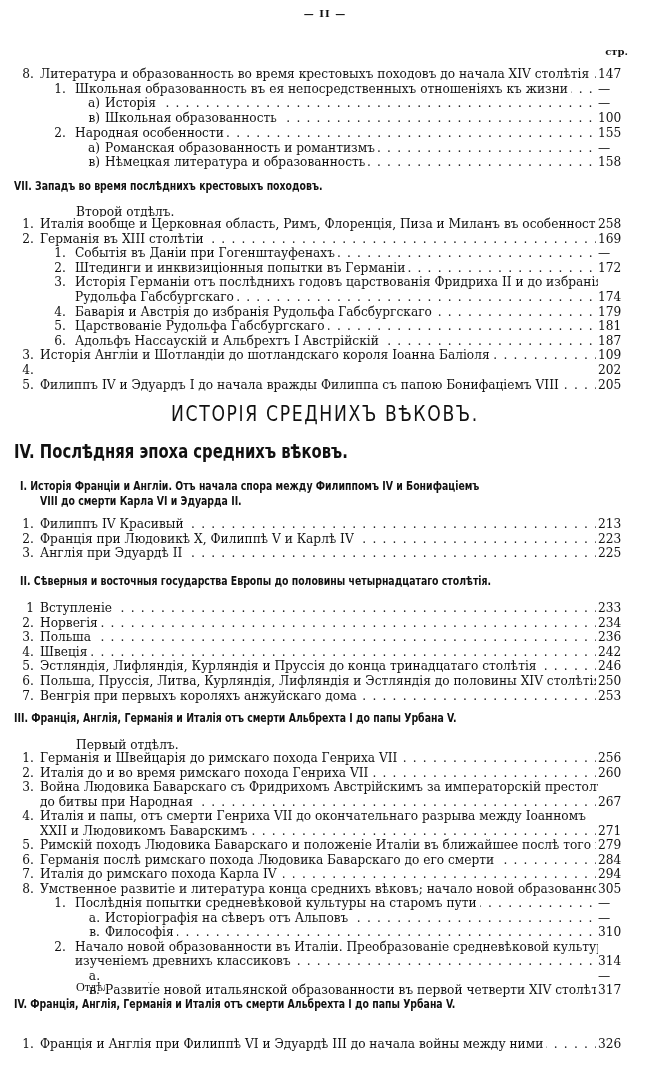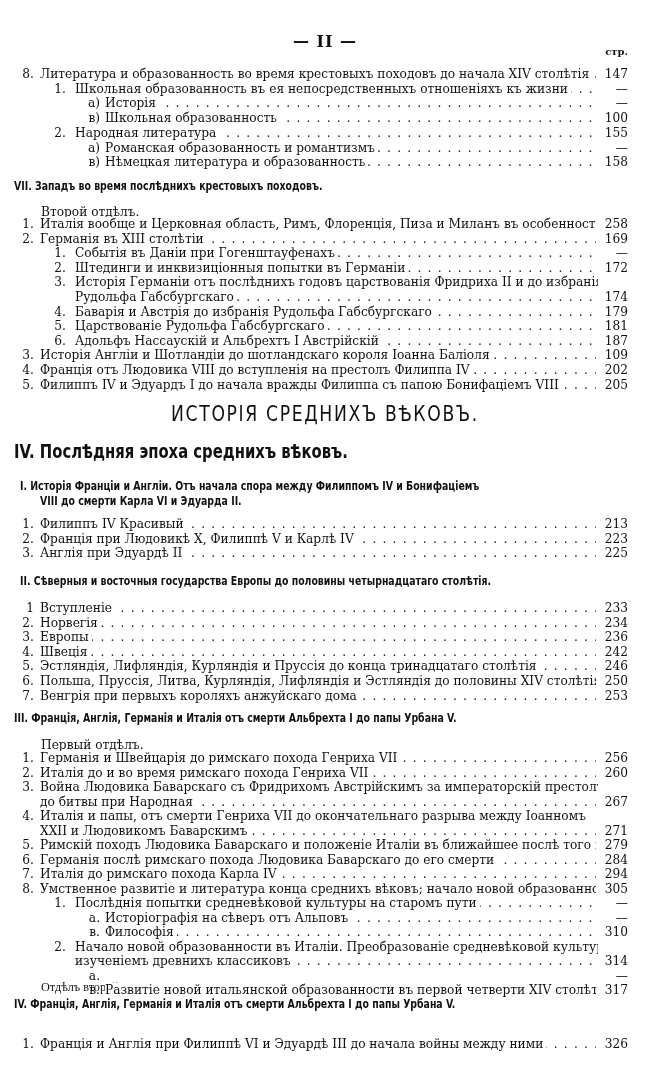"— II —" .page-num { font-size: 16px -> 10px; margin-top: 24px -> none }
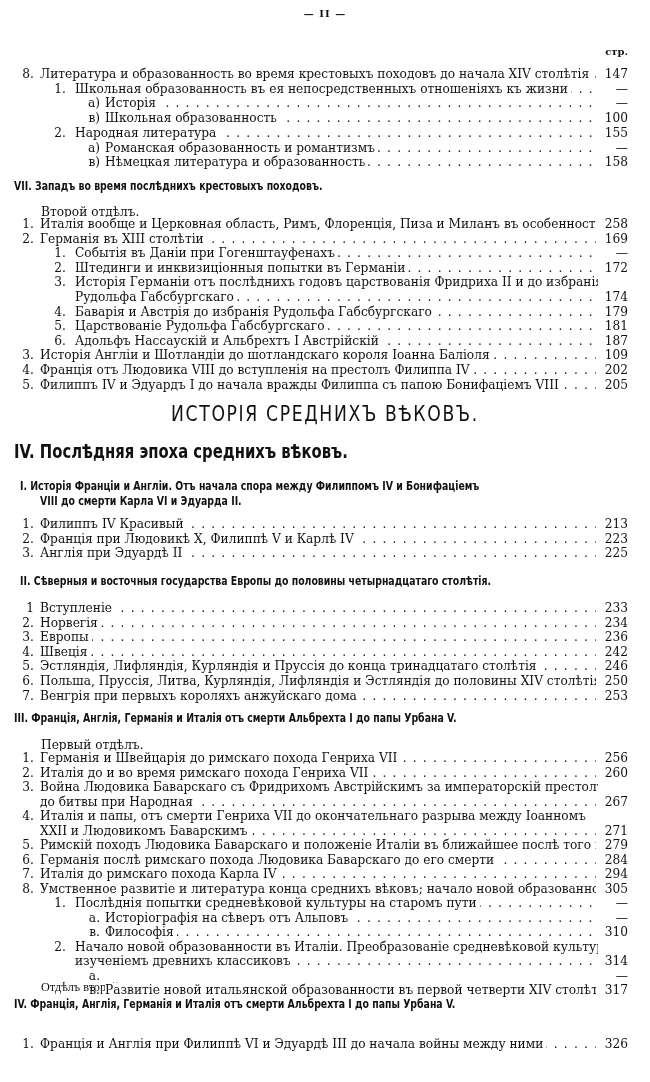"147" .row .pg { text-align: right -> left }
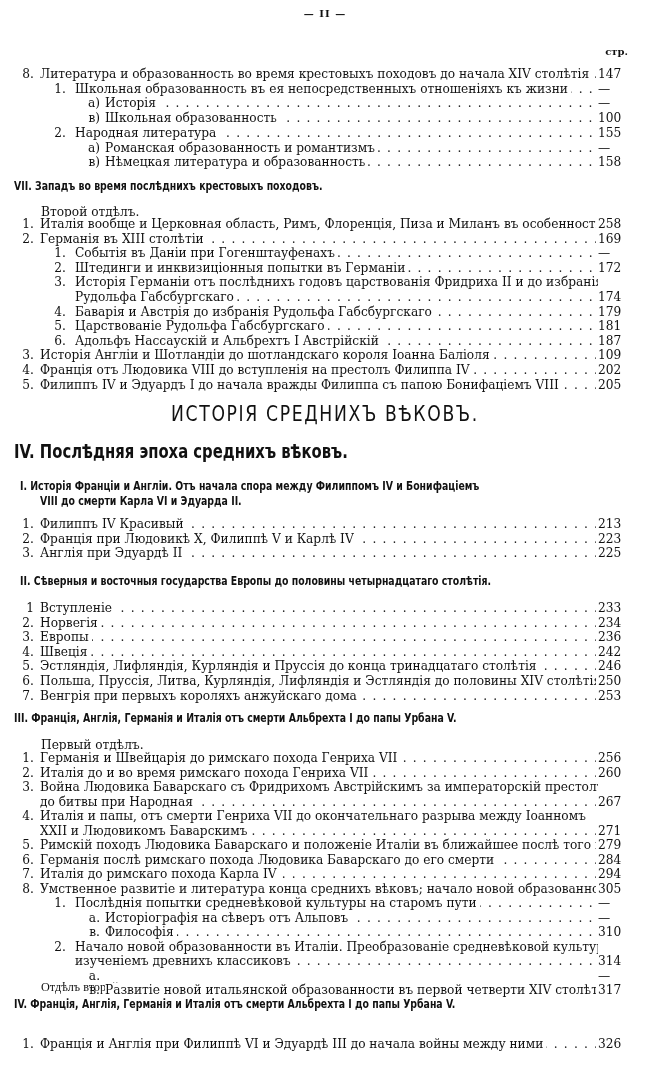"Народная литература" span.t { text: литература -> особенности }
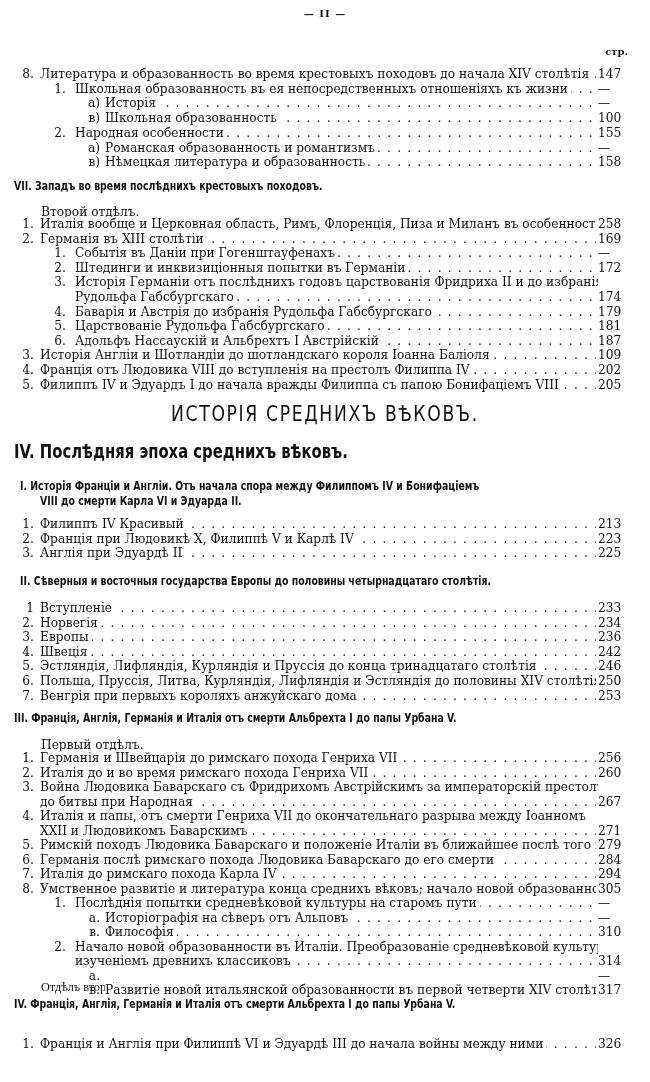"Второй отдѣлъ." .plain { margin-left: none -> 35px }
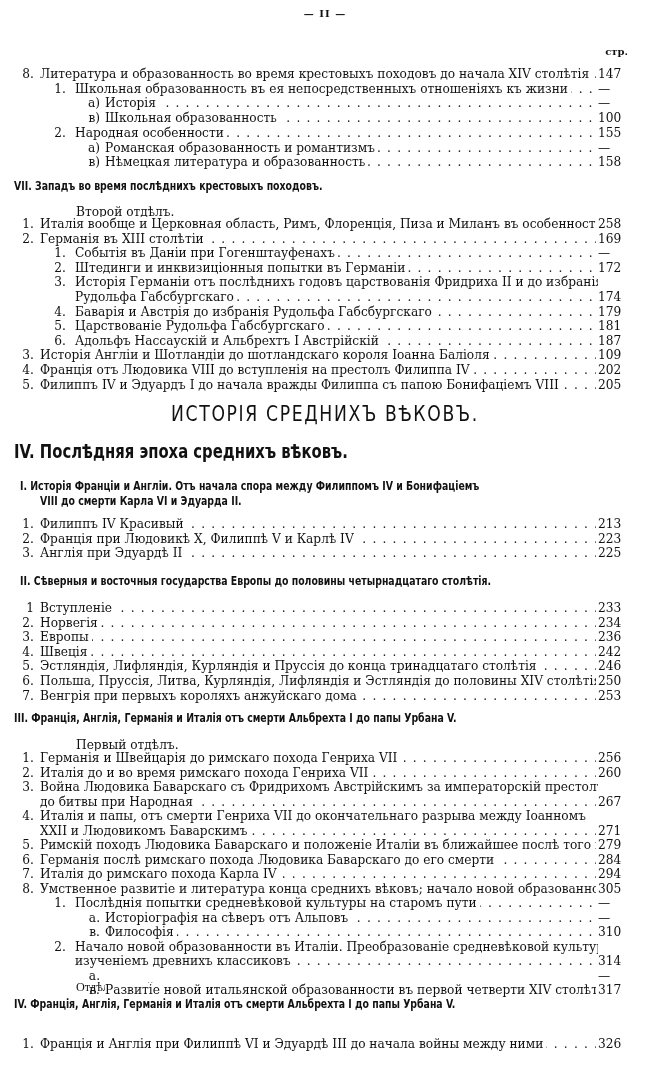"Франція отъ Людовика VIII до" span.t { html: <span>Франція отъ Людовика VIII до вступленія на престолъ Филиппа IV</span> -> none }
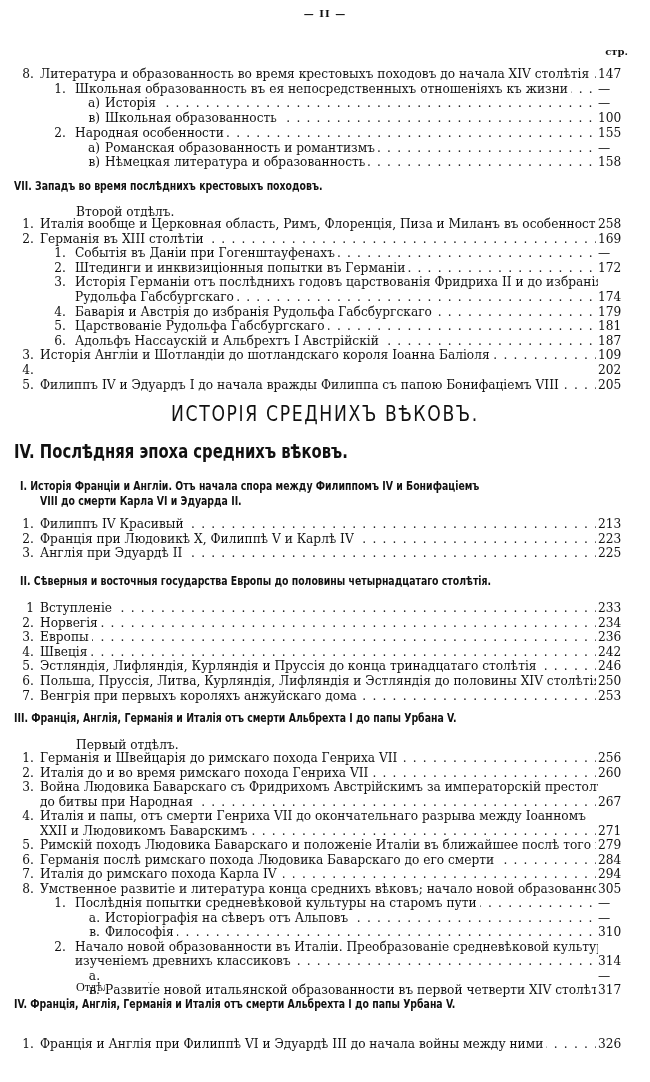"Европы" span.t { text: Европы -> Польша }
